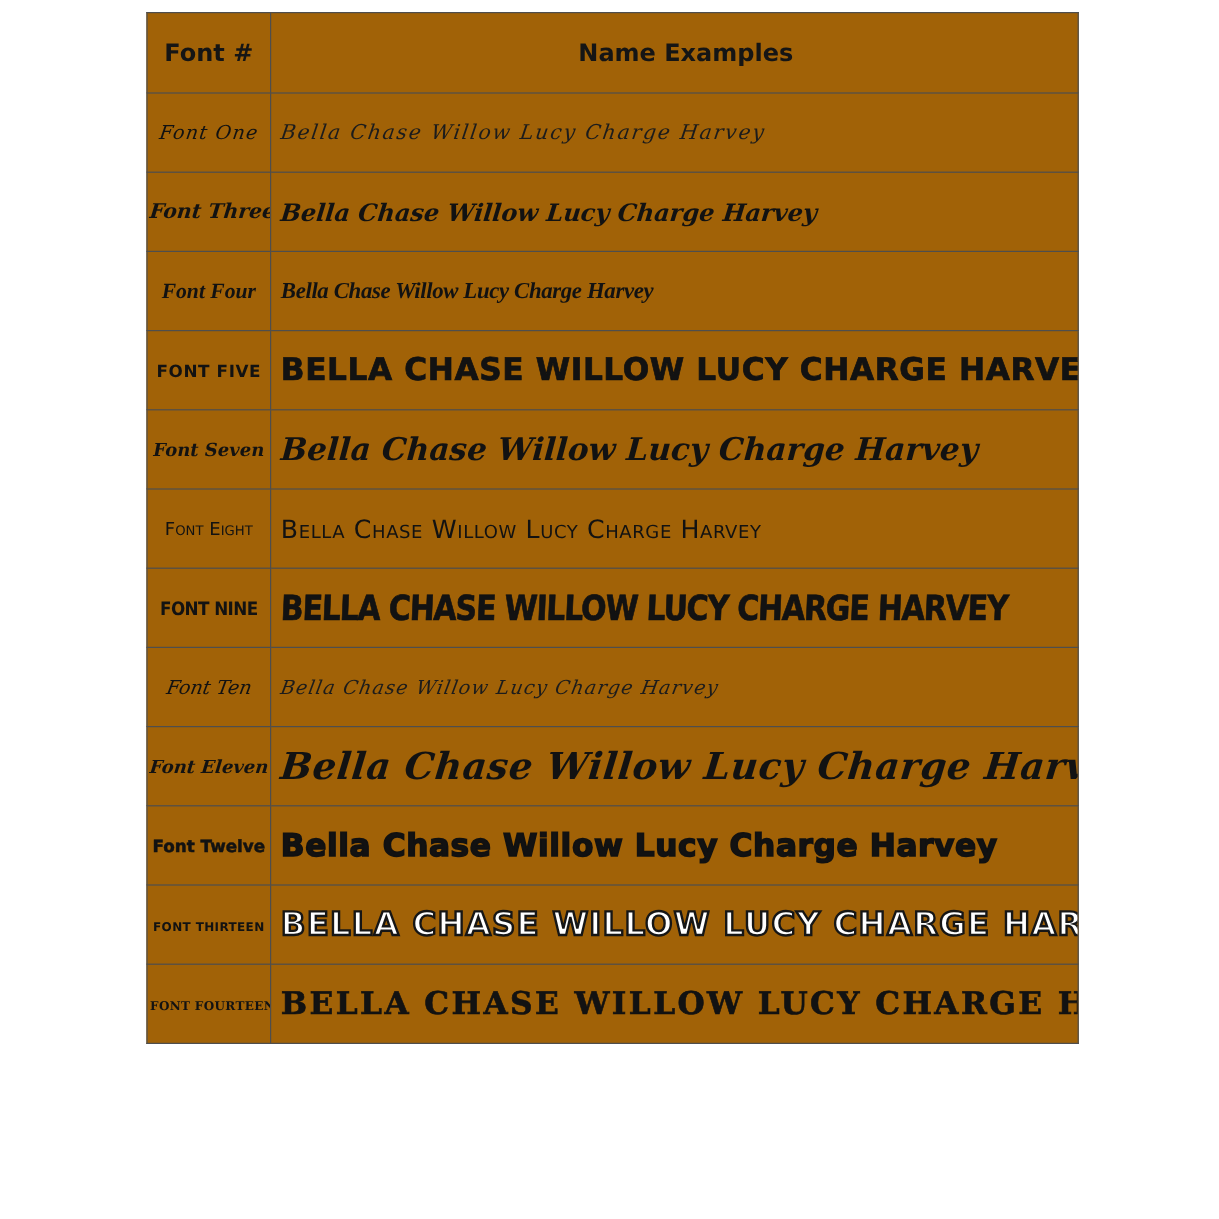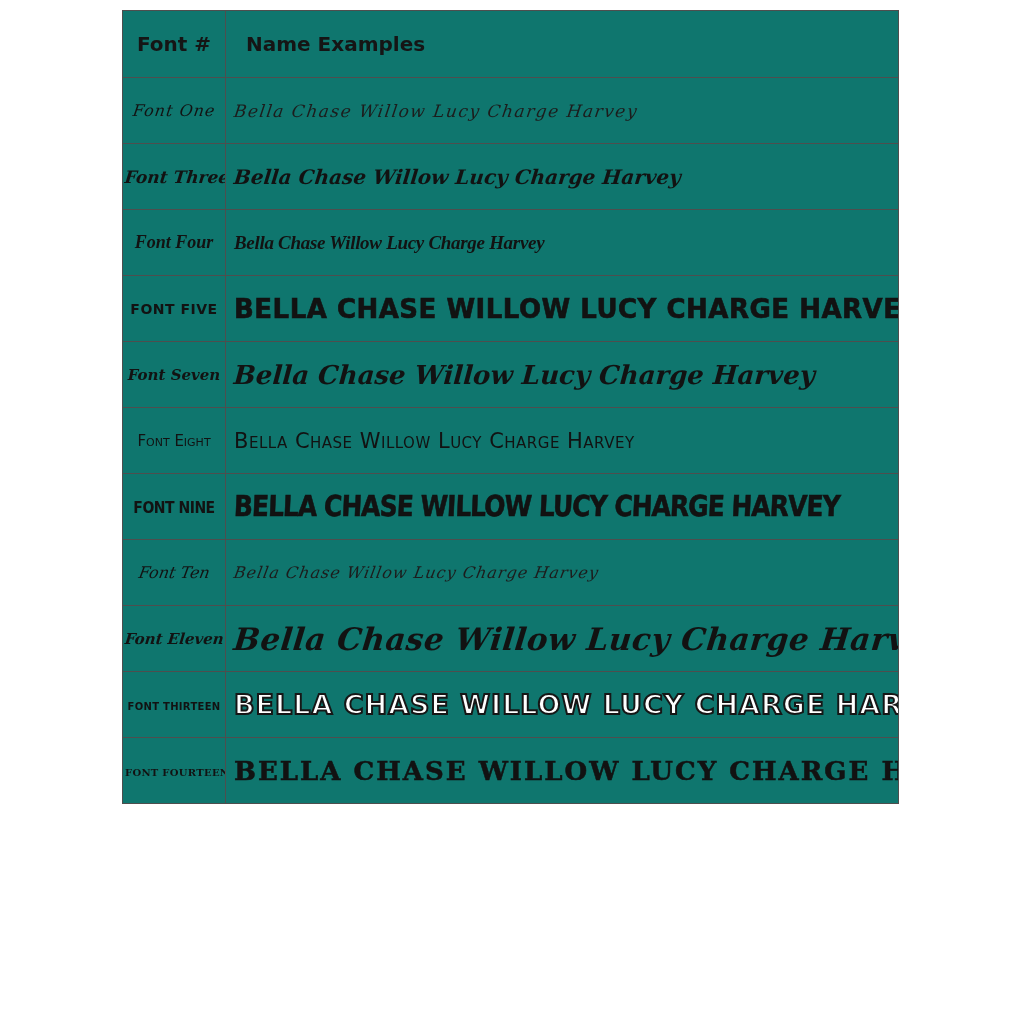"Font #" table.font-table { background: #0f766e -> #a16207 }
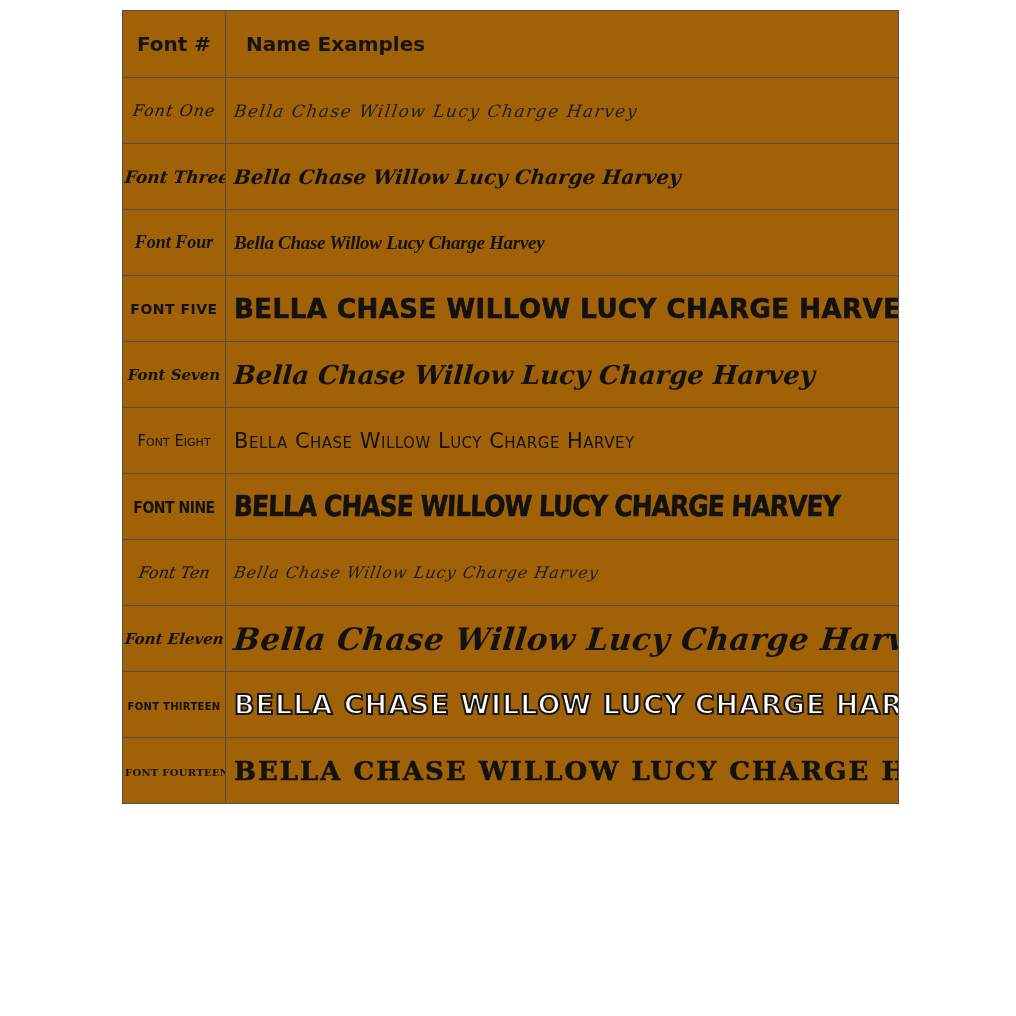"Name Examples" th.h-font, th.h-example { text-align: left -> center }
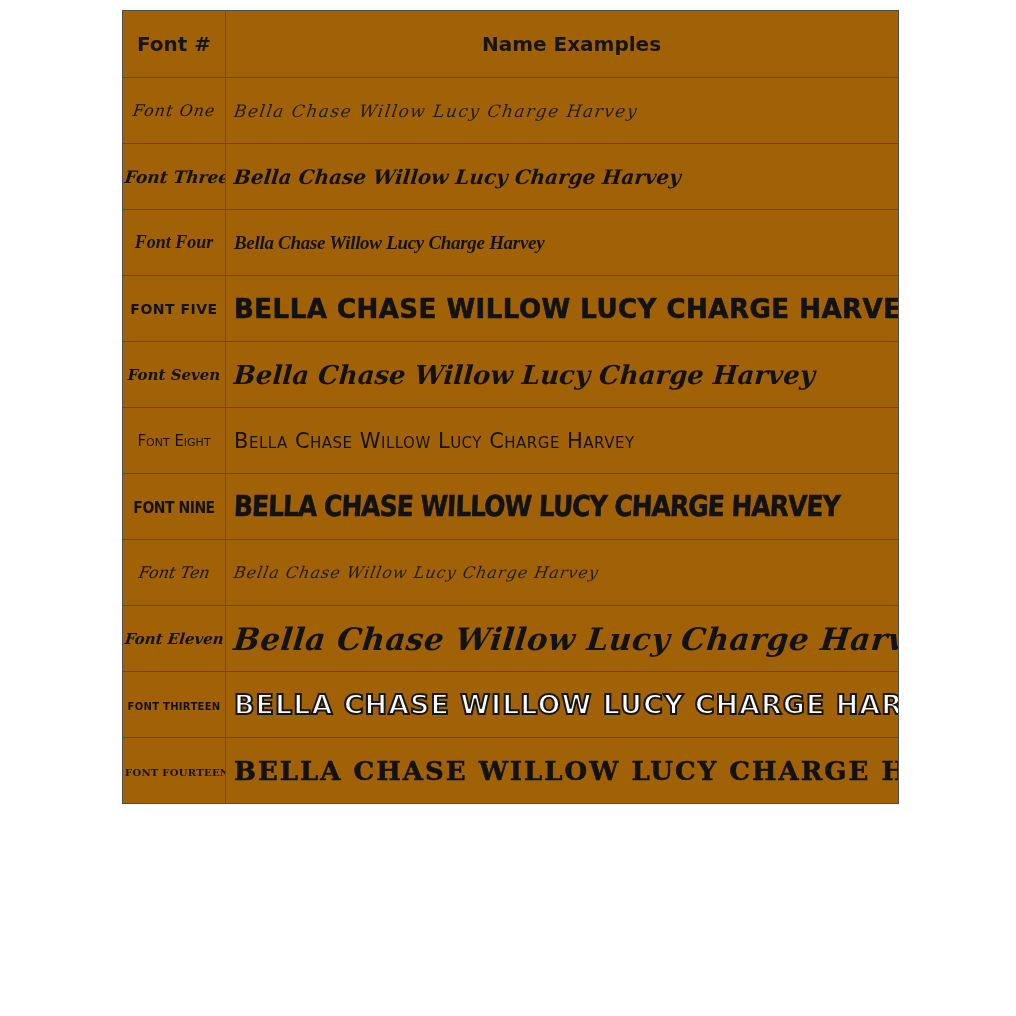"Font Twelve" tr.f12 { html: none -> <tr> <td><span>Font Twelve</span></td> <td><span>Bella Chase Willow Lucy Charge Harvey</span></td> </tr> }
